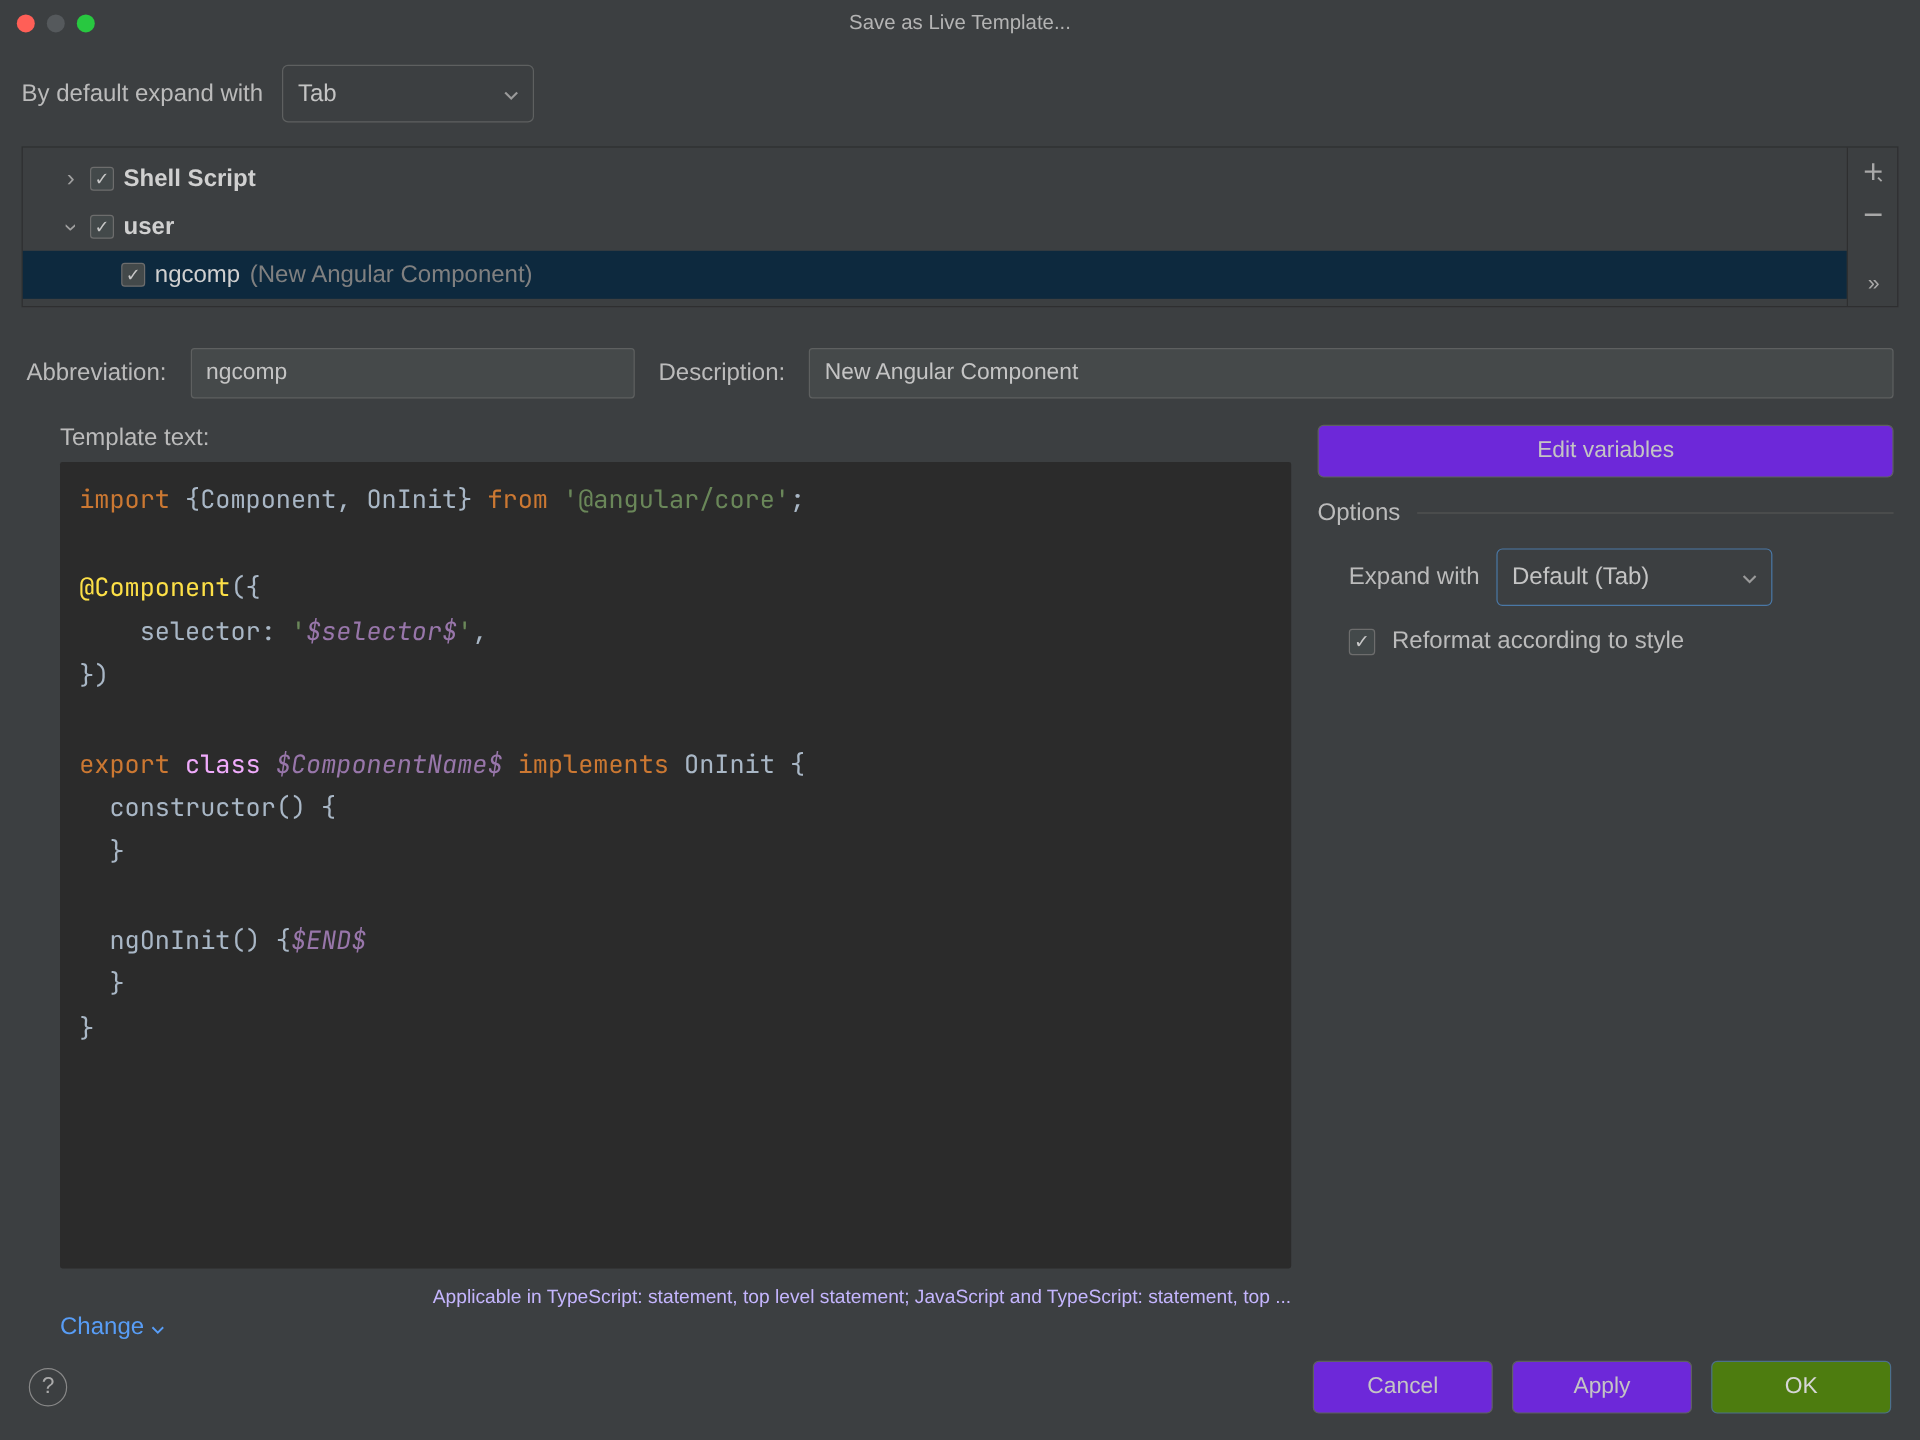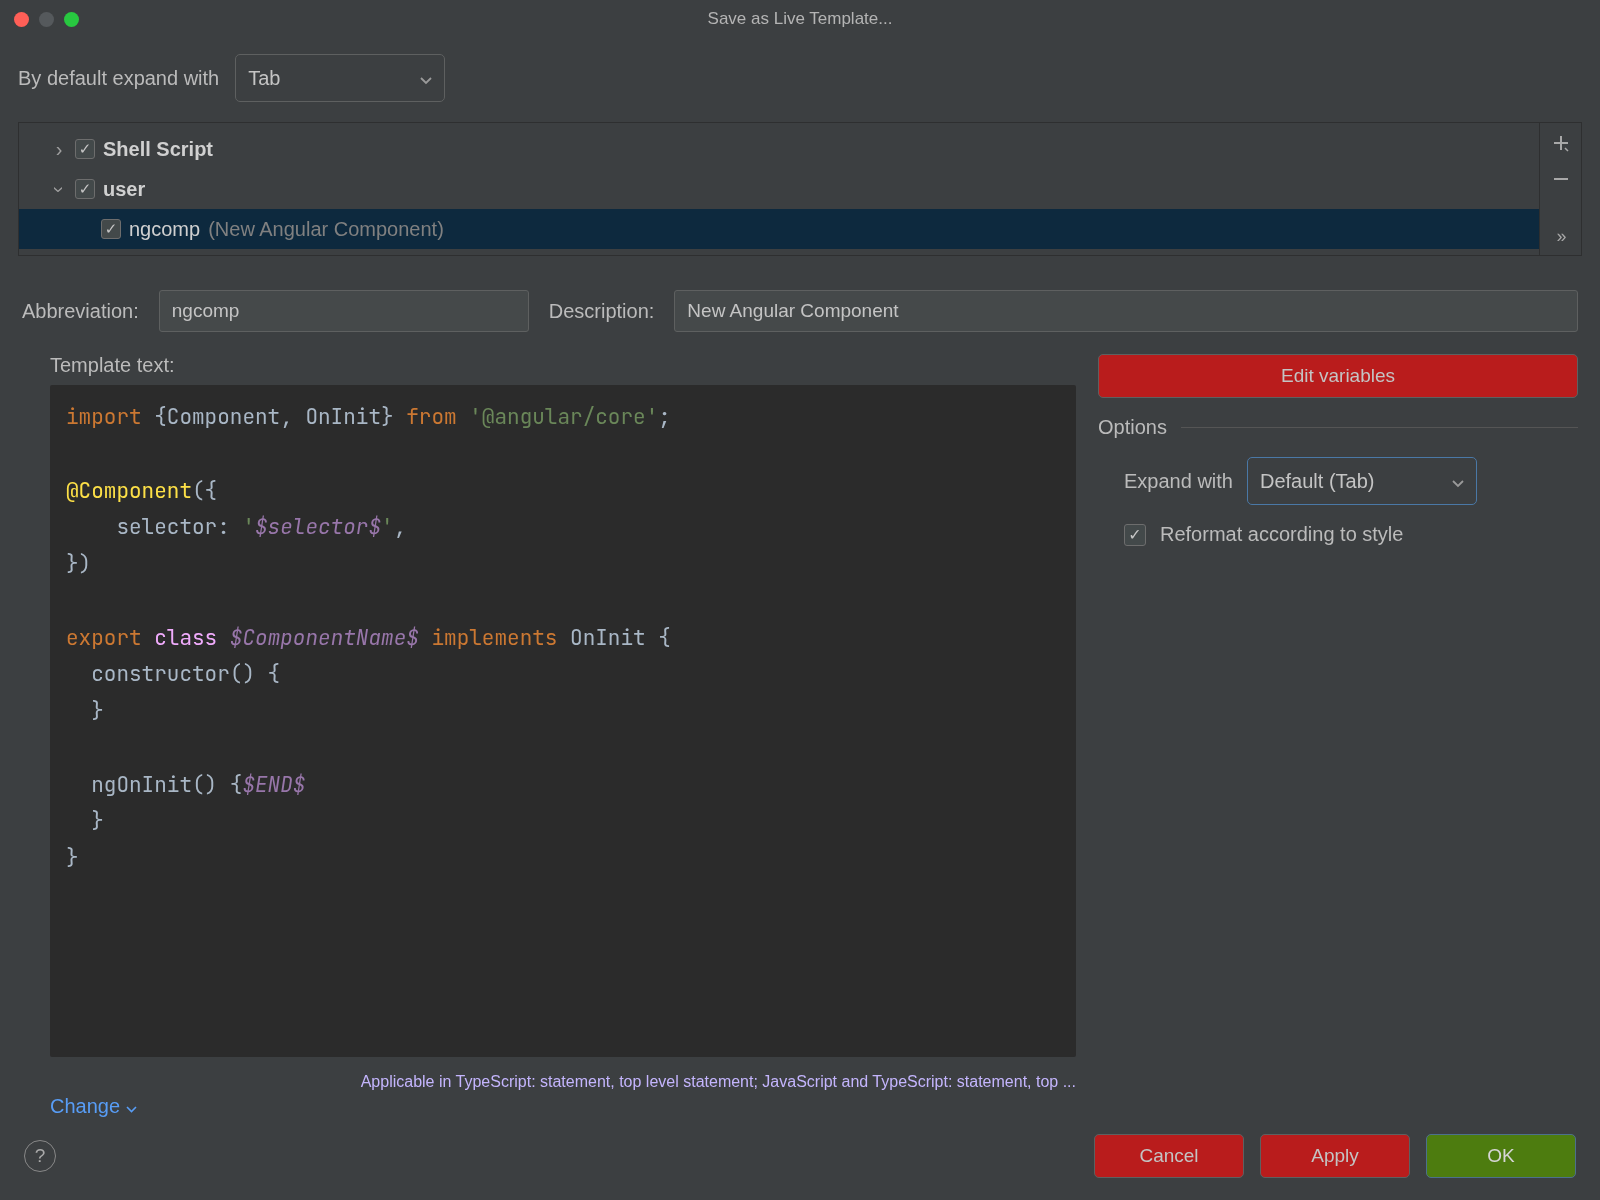"Edit variables" .btn { background: #b91c1c -> #6d28d9 }
